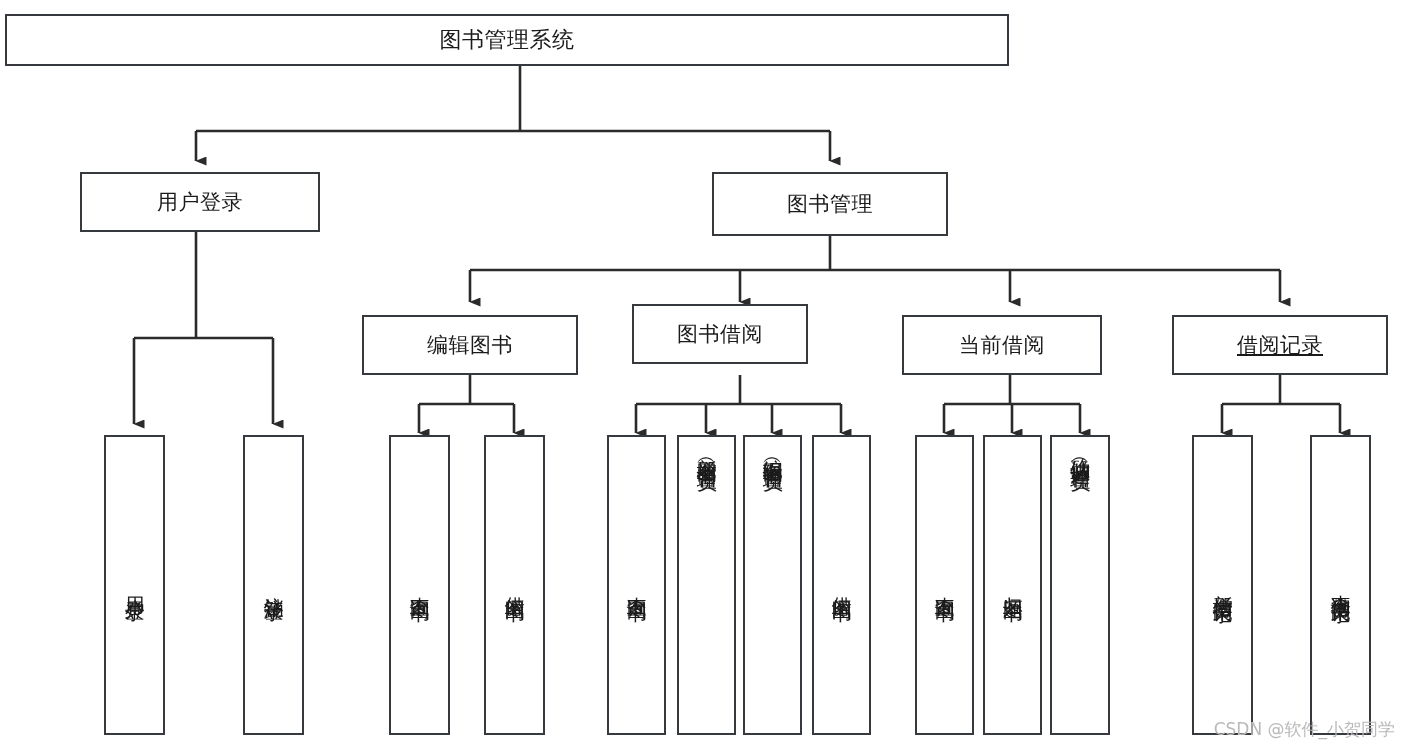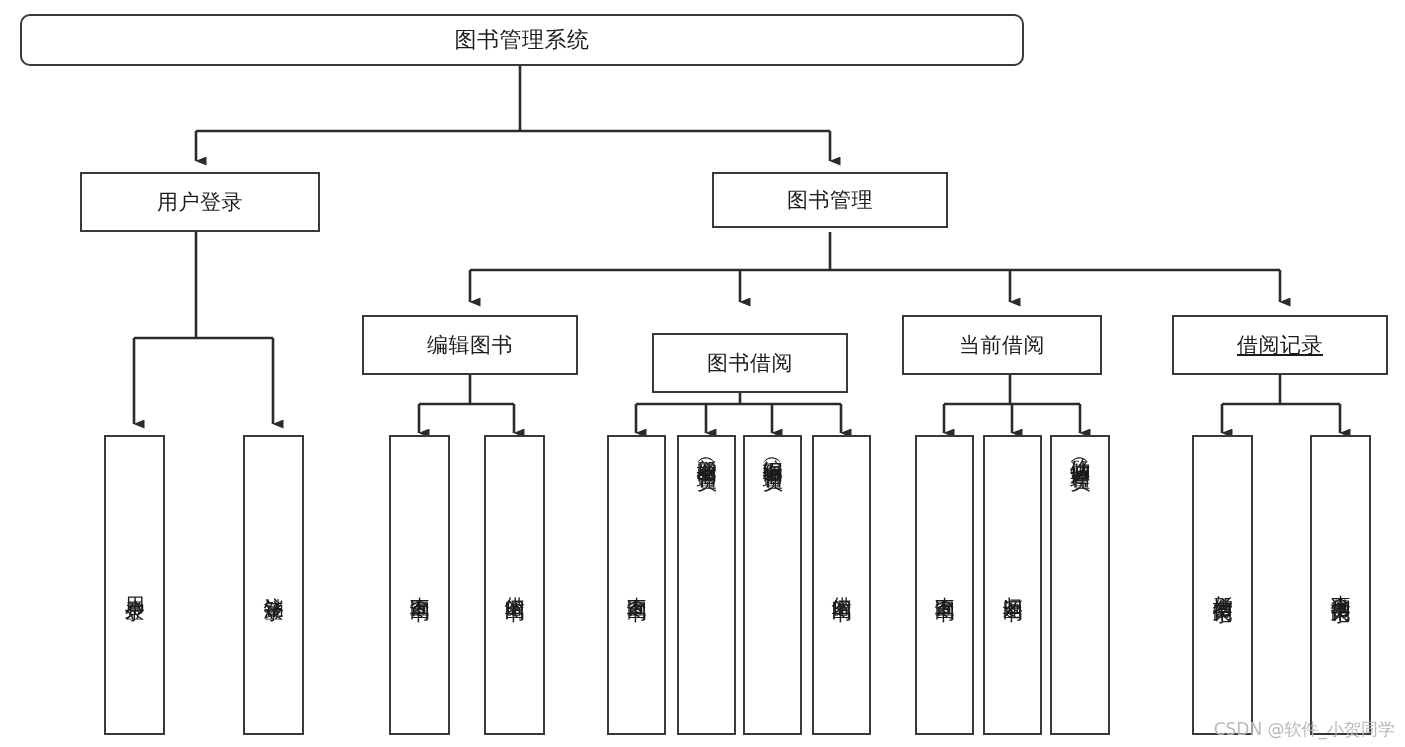"图书管理系统" div.node { border-radius: 10px -> none; left: 20px -> 5px }
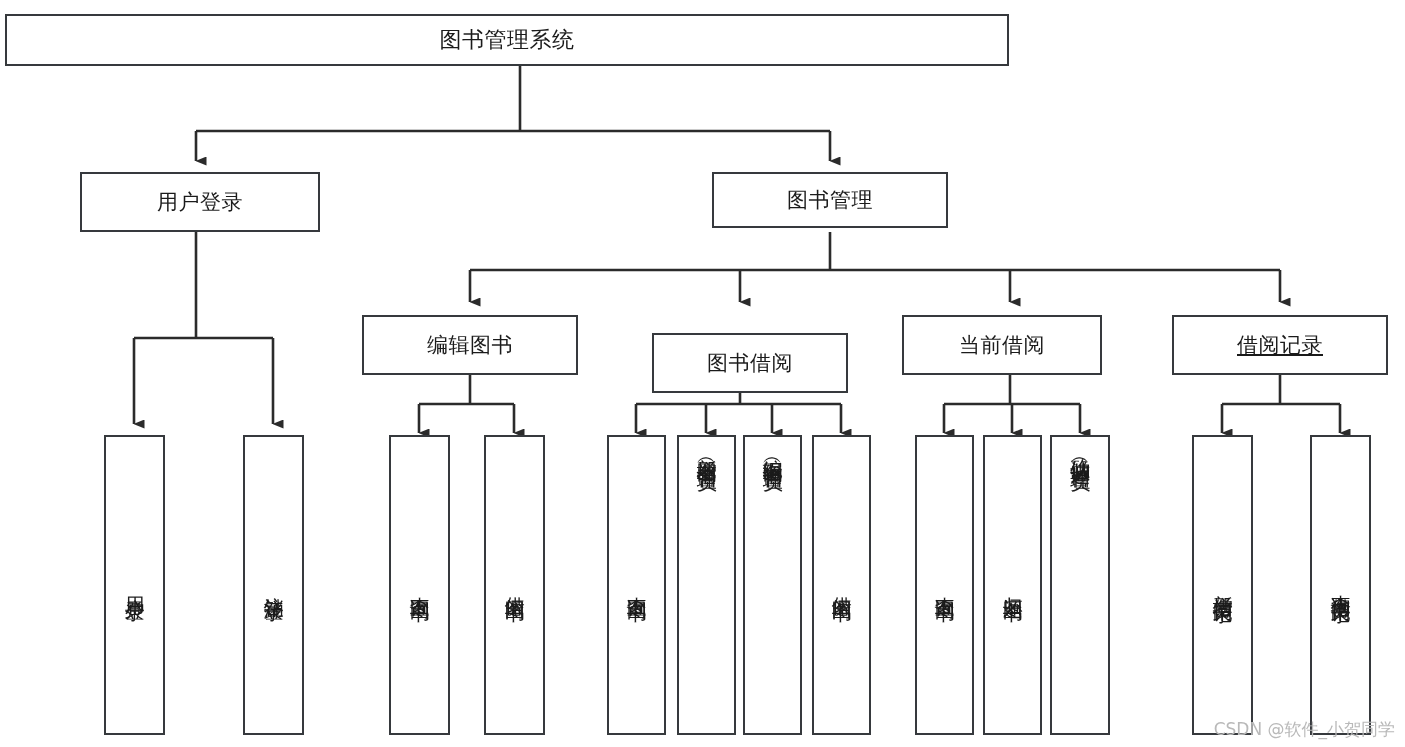"图书管理" div.node { height: 56px -> 64px }
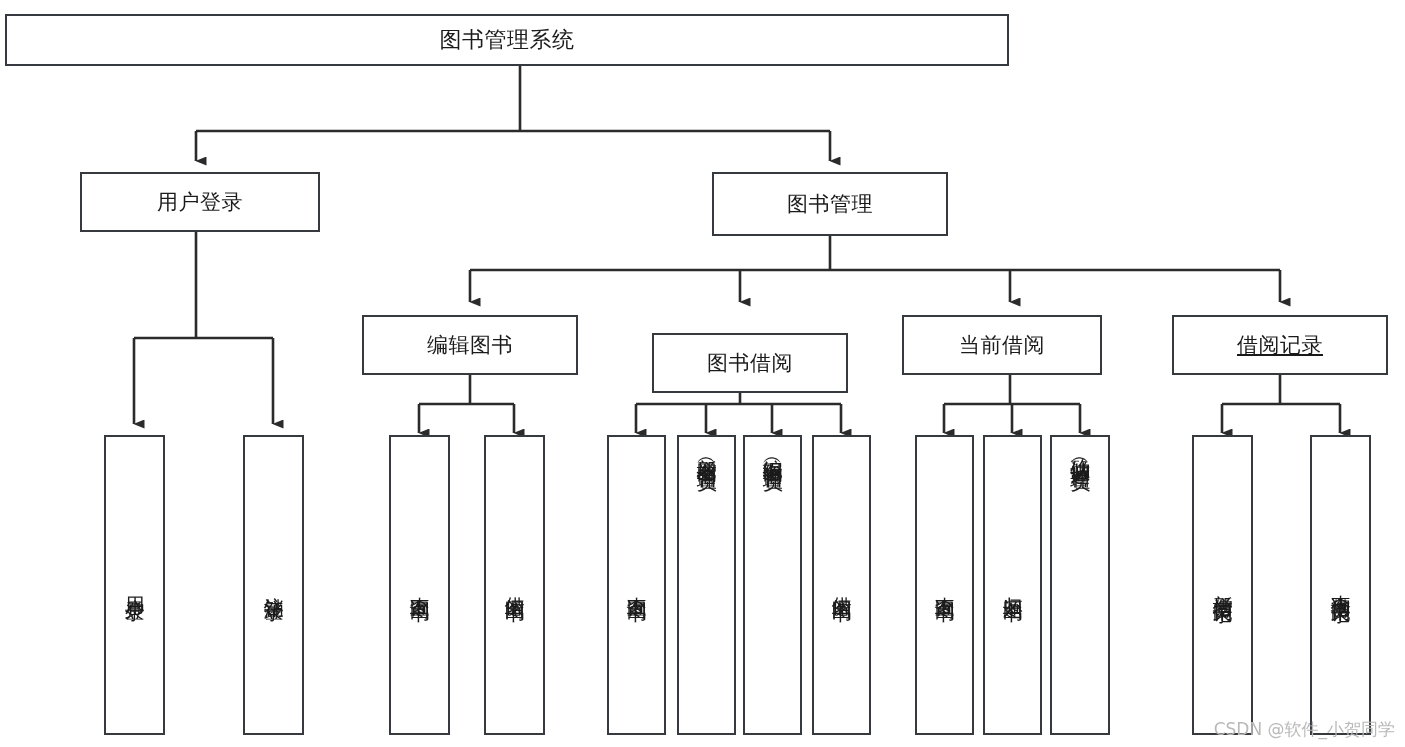"图书借阅" div.node { margin-left: 20px -> none; top: 333px -> 304px; width: 196px -> 176px }
